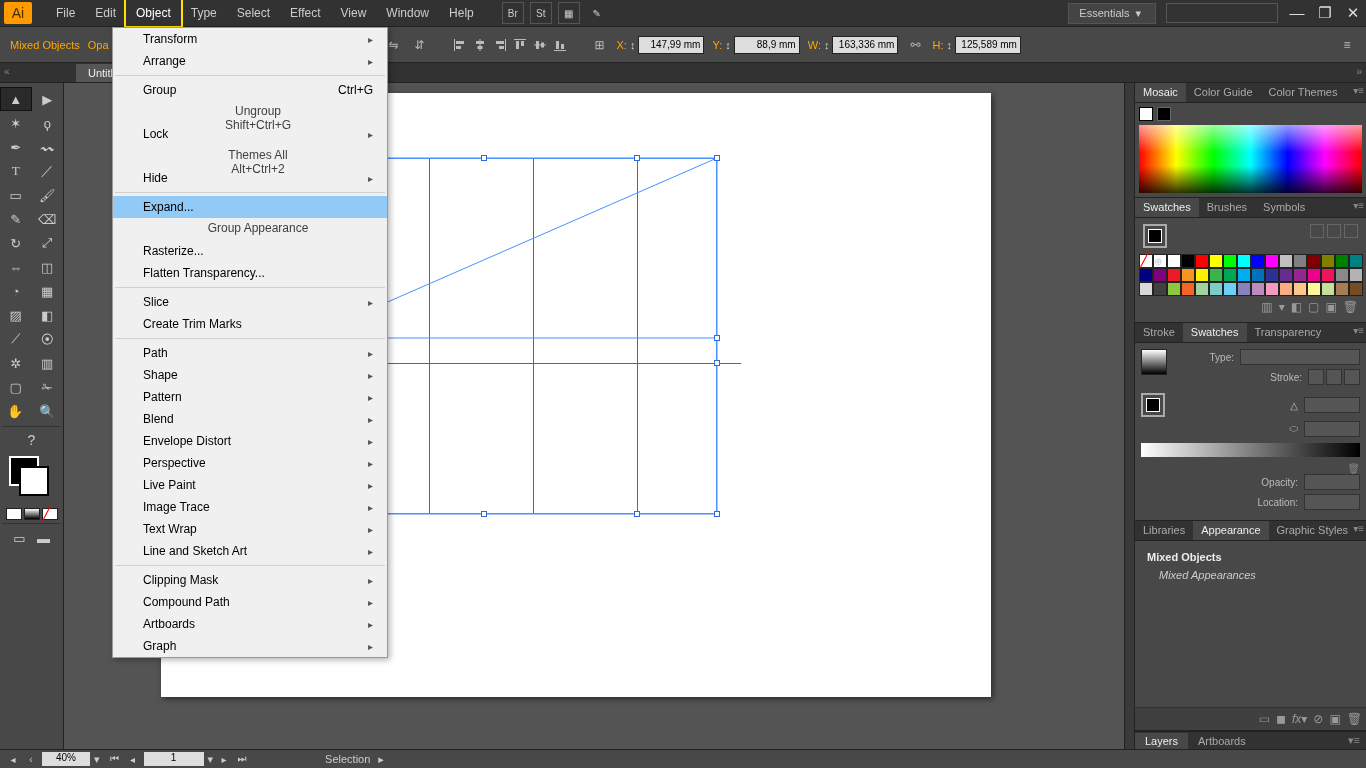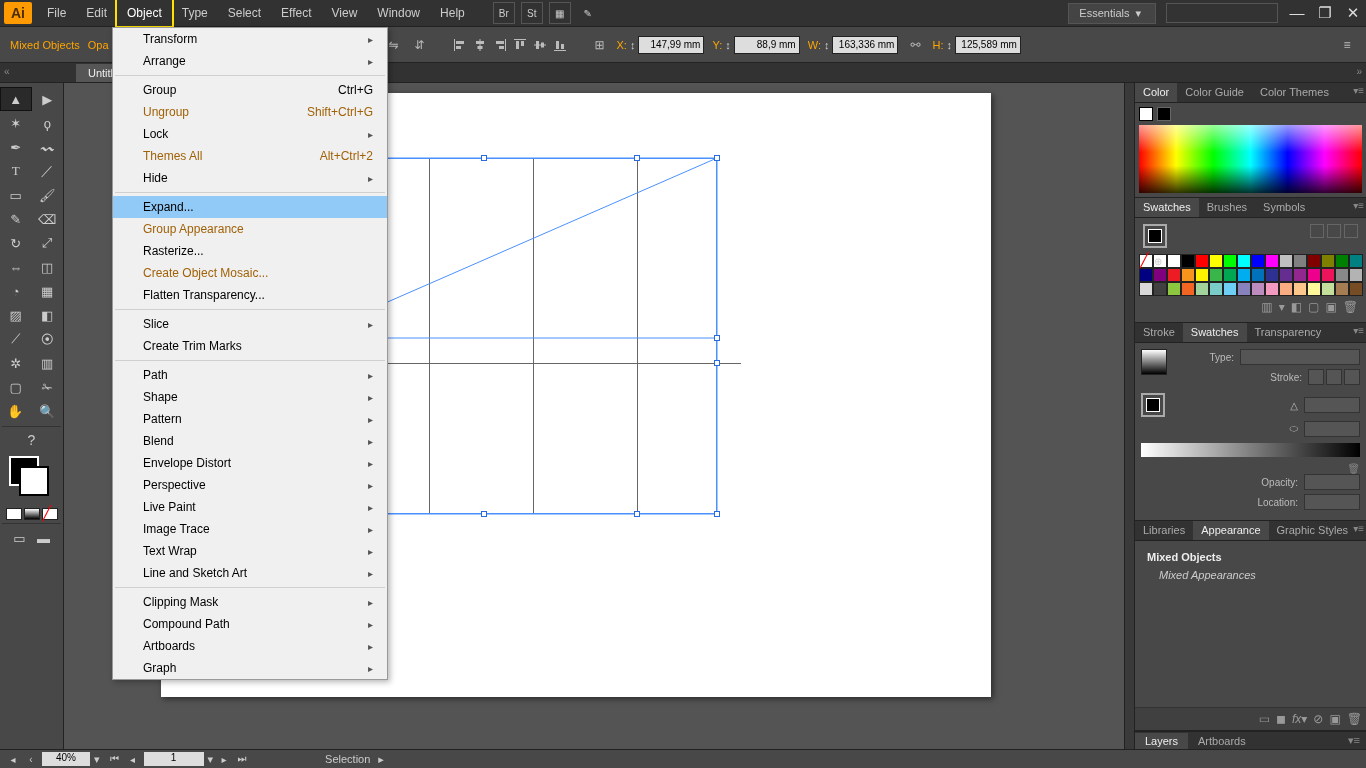"Ai" .app-icon { font-weight: bold -> normal; margin-right: 5px -> 14px }
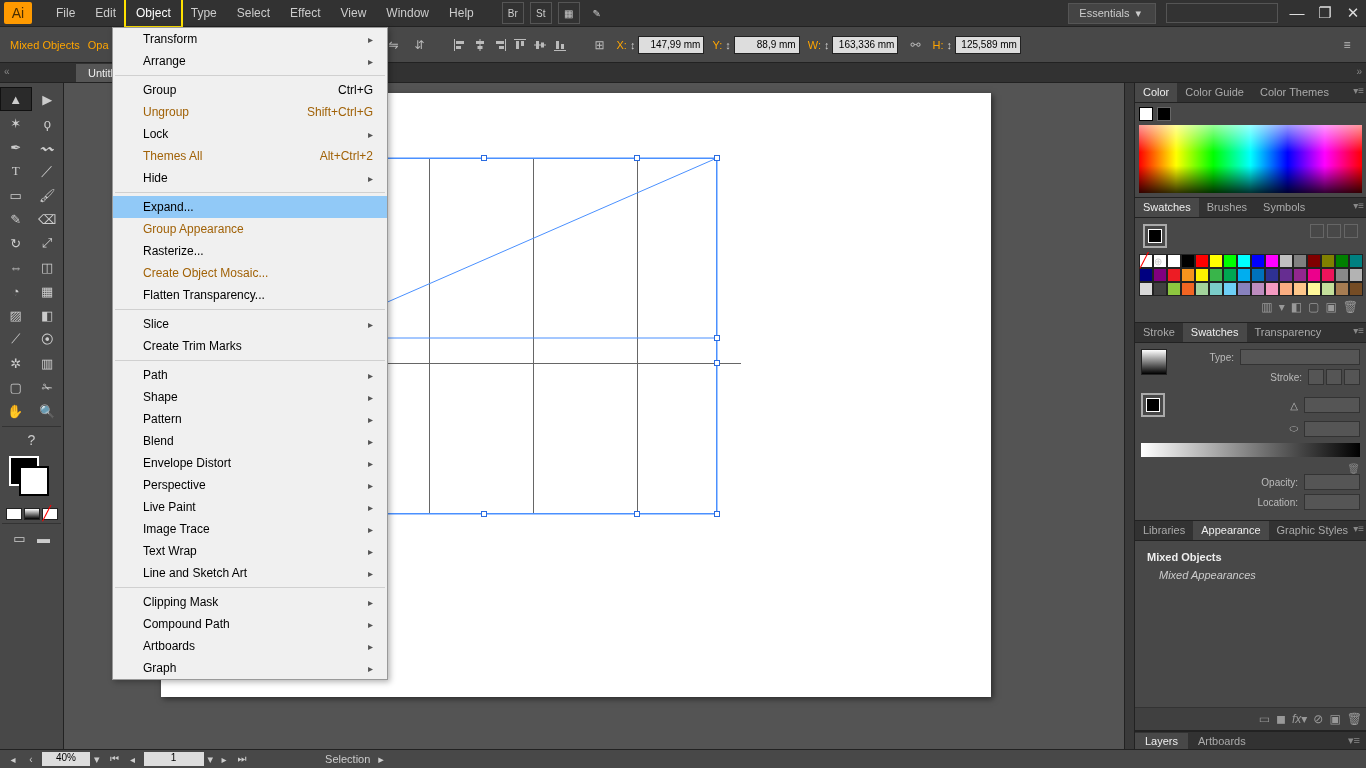"Color" div.panel-tab { text: Color -> Mosaic }
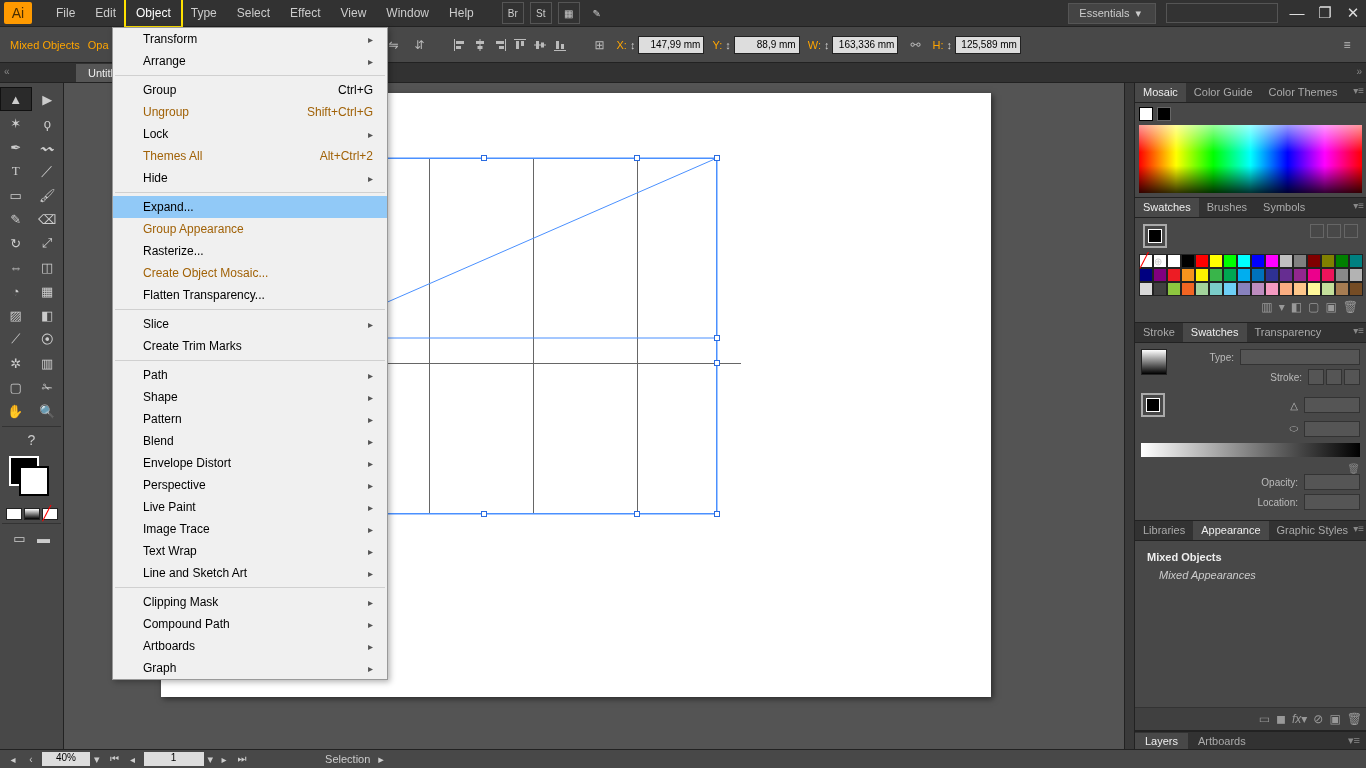"Ungroup" .dropdown .dd-item.disabled { color: #a16207 -> #404040; flex-direction: none -> column }
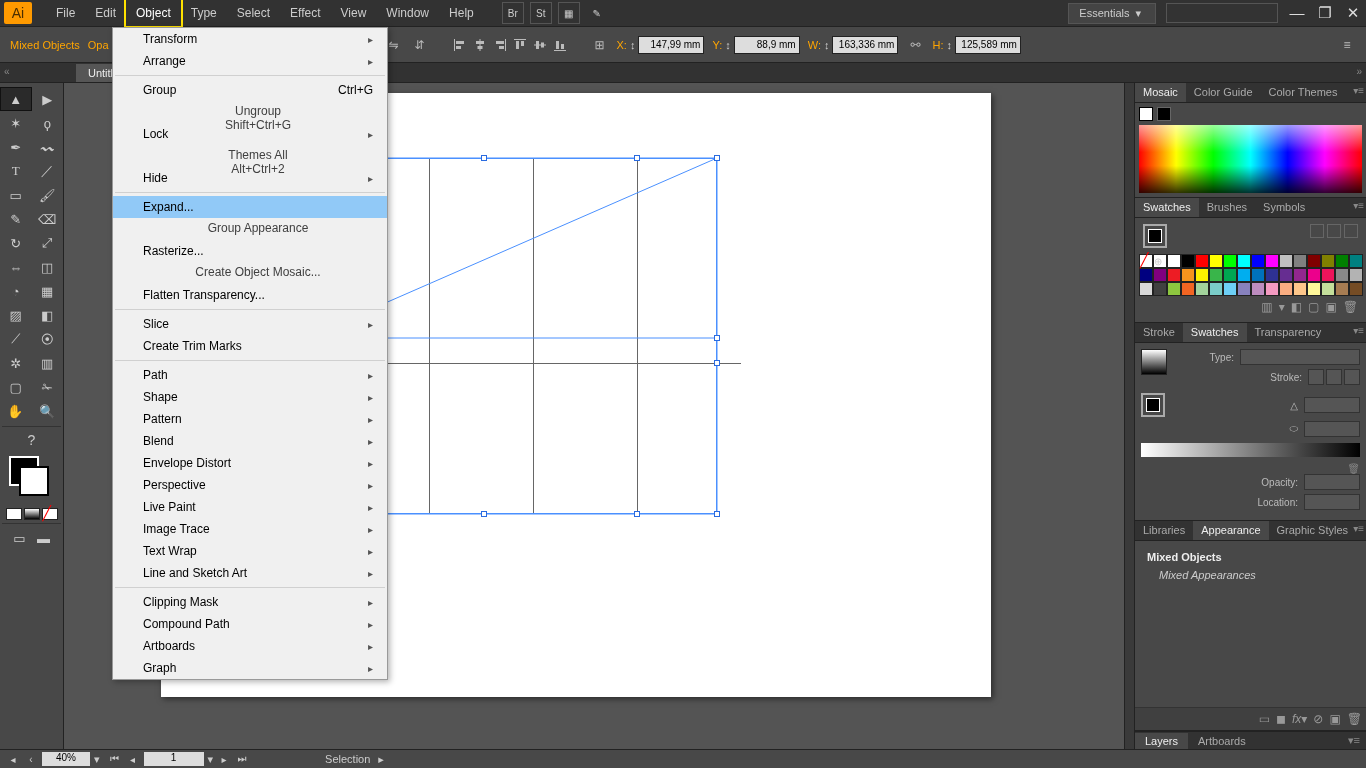"Create Object Mosaic..." div.dd-item { html: <div> <span>Create Object Mosaic...</span> </div> -> none }
